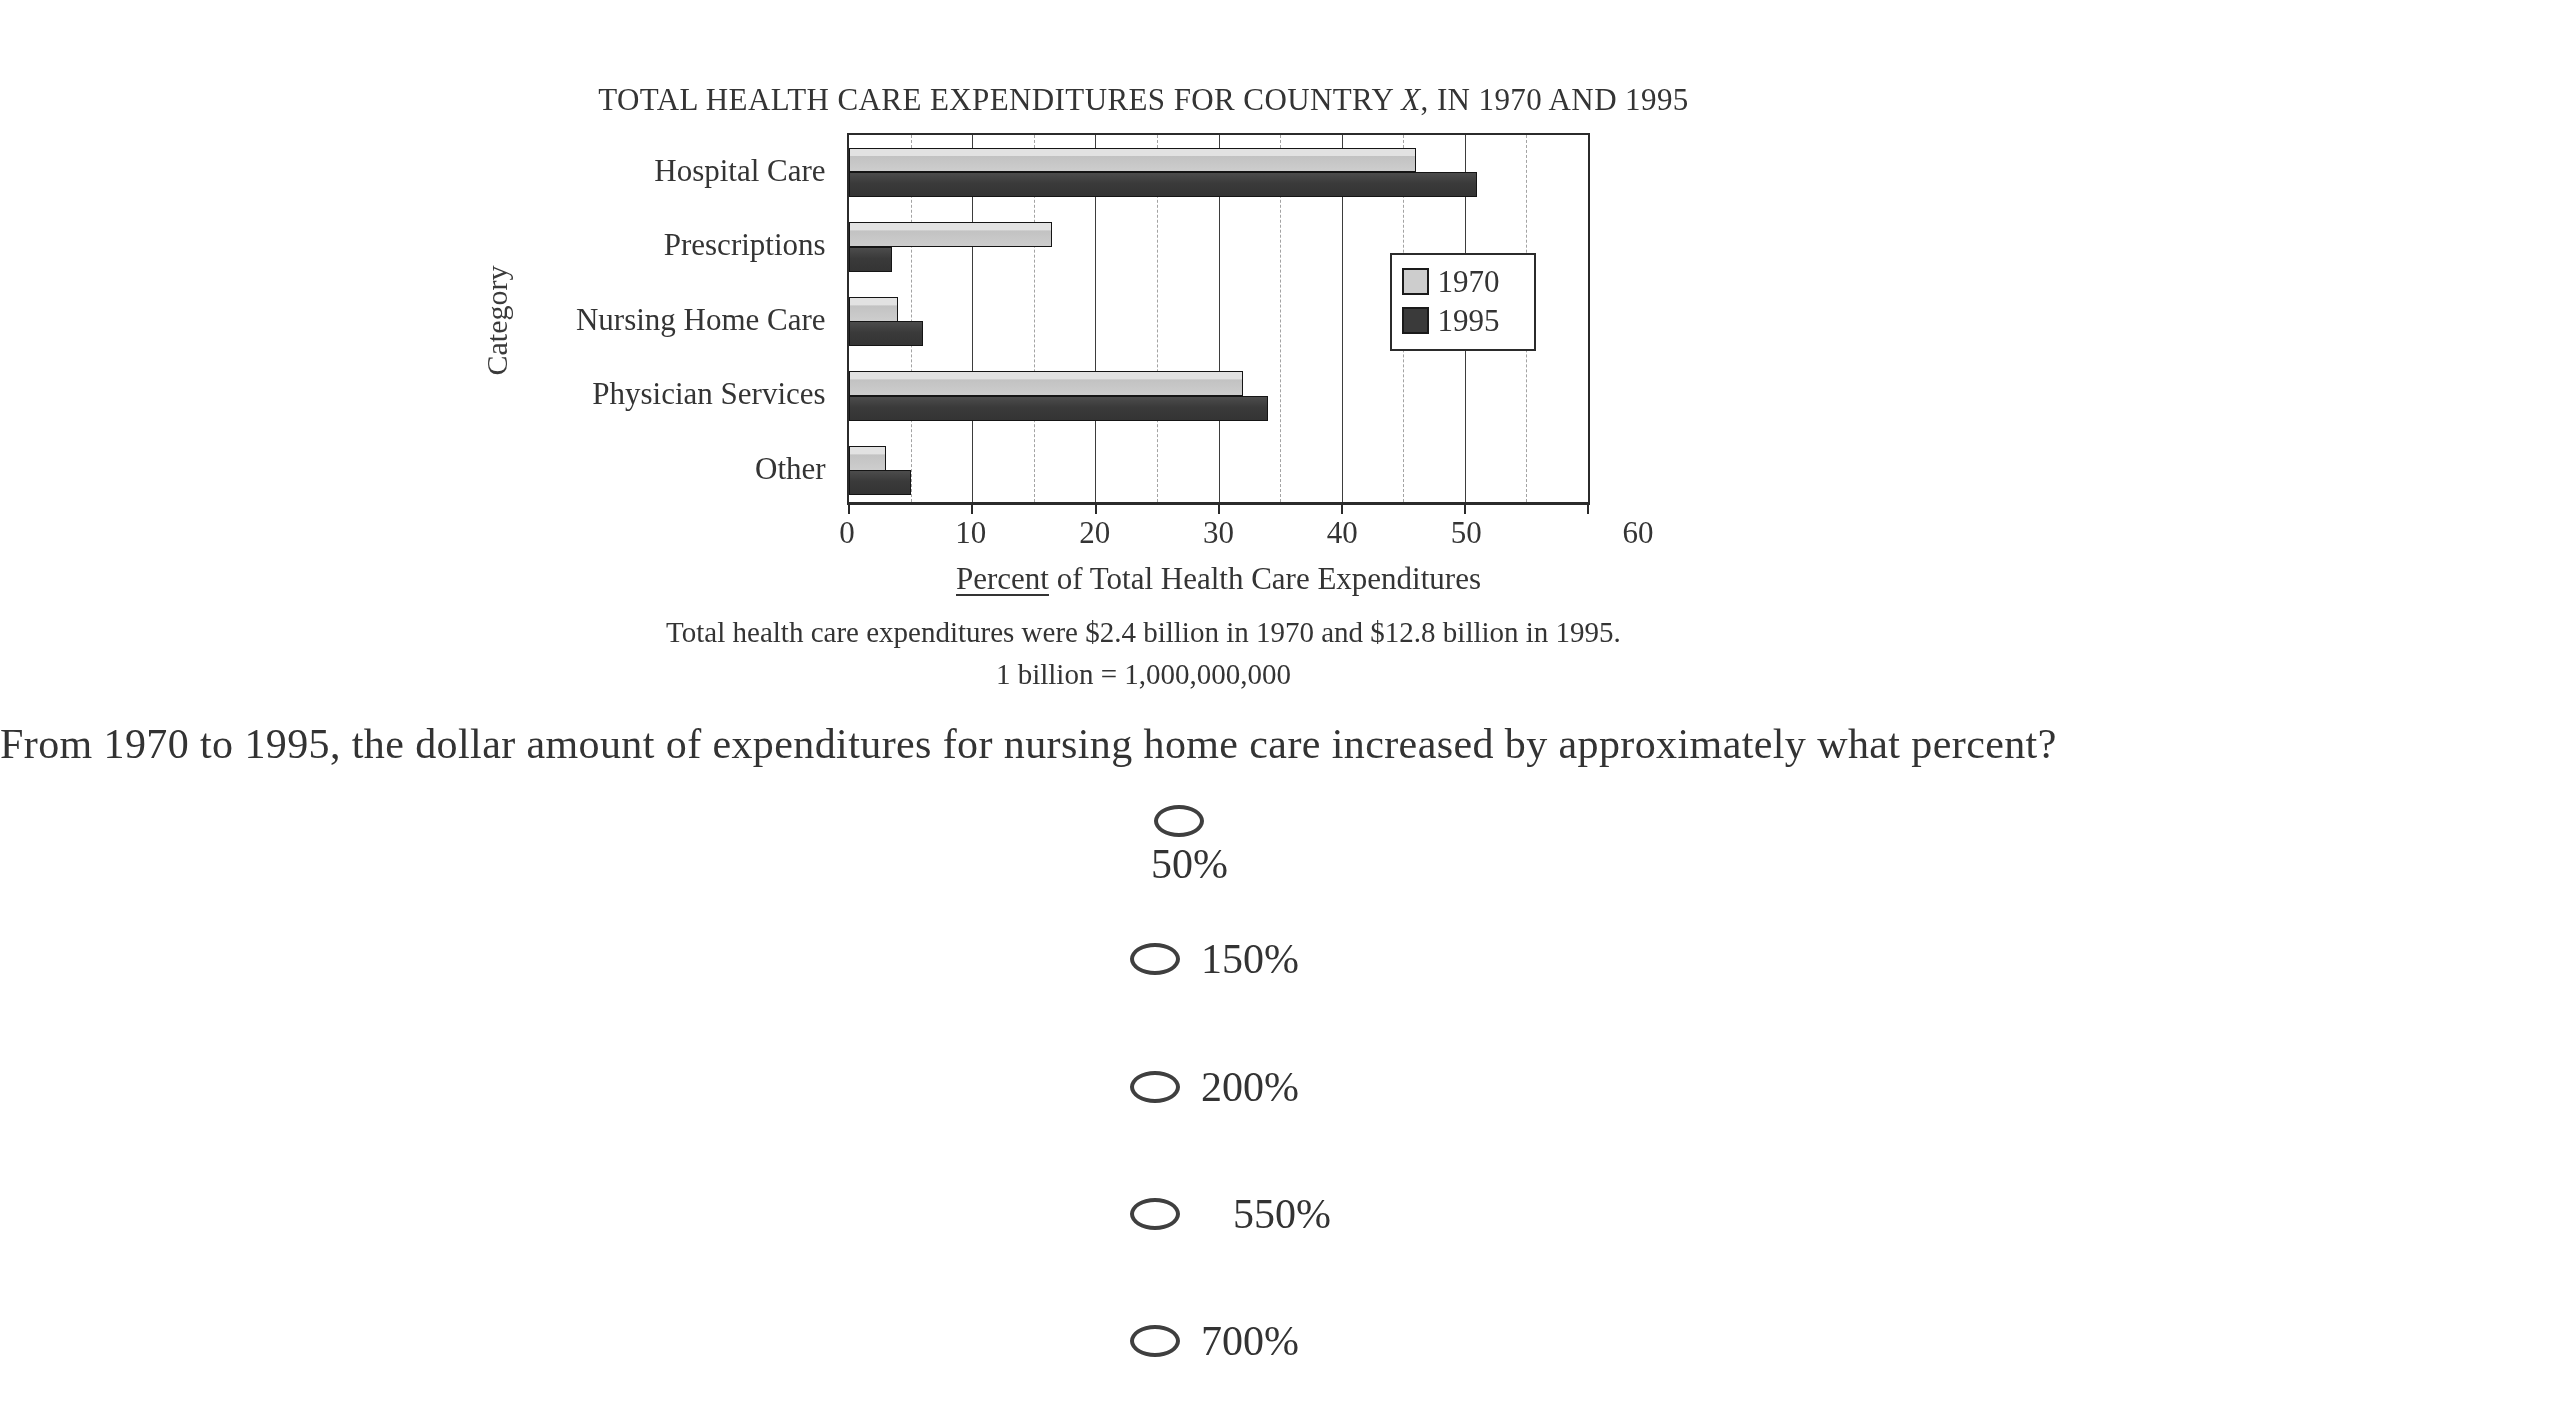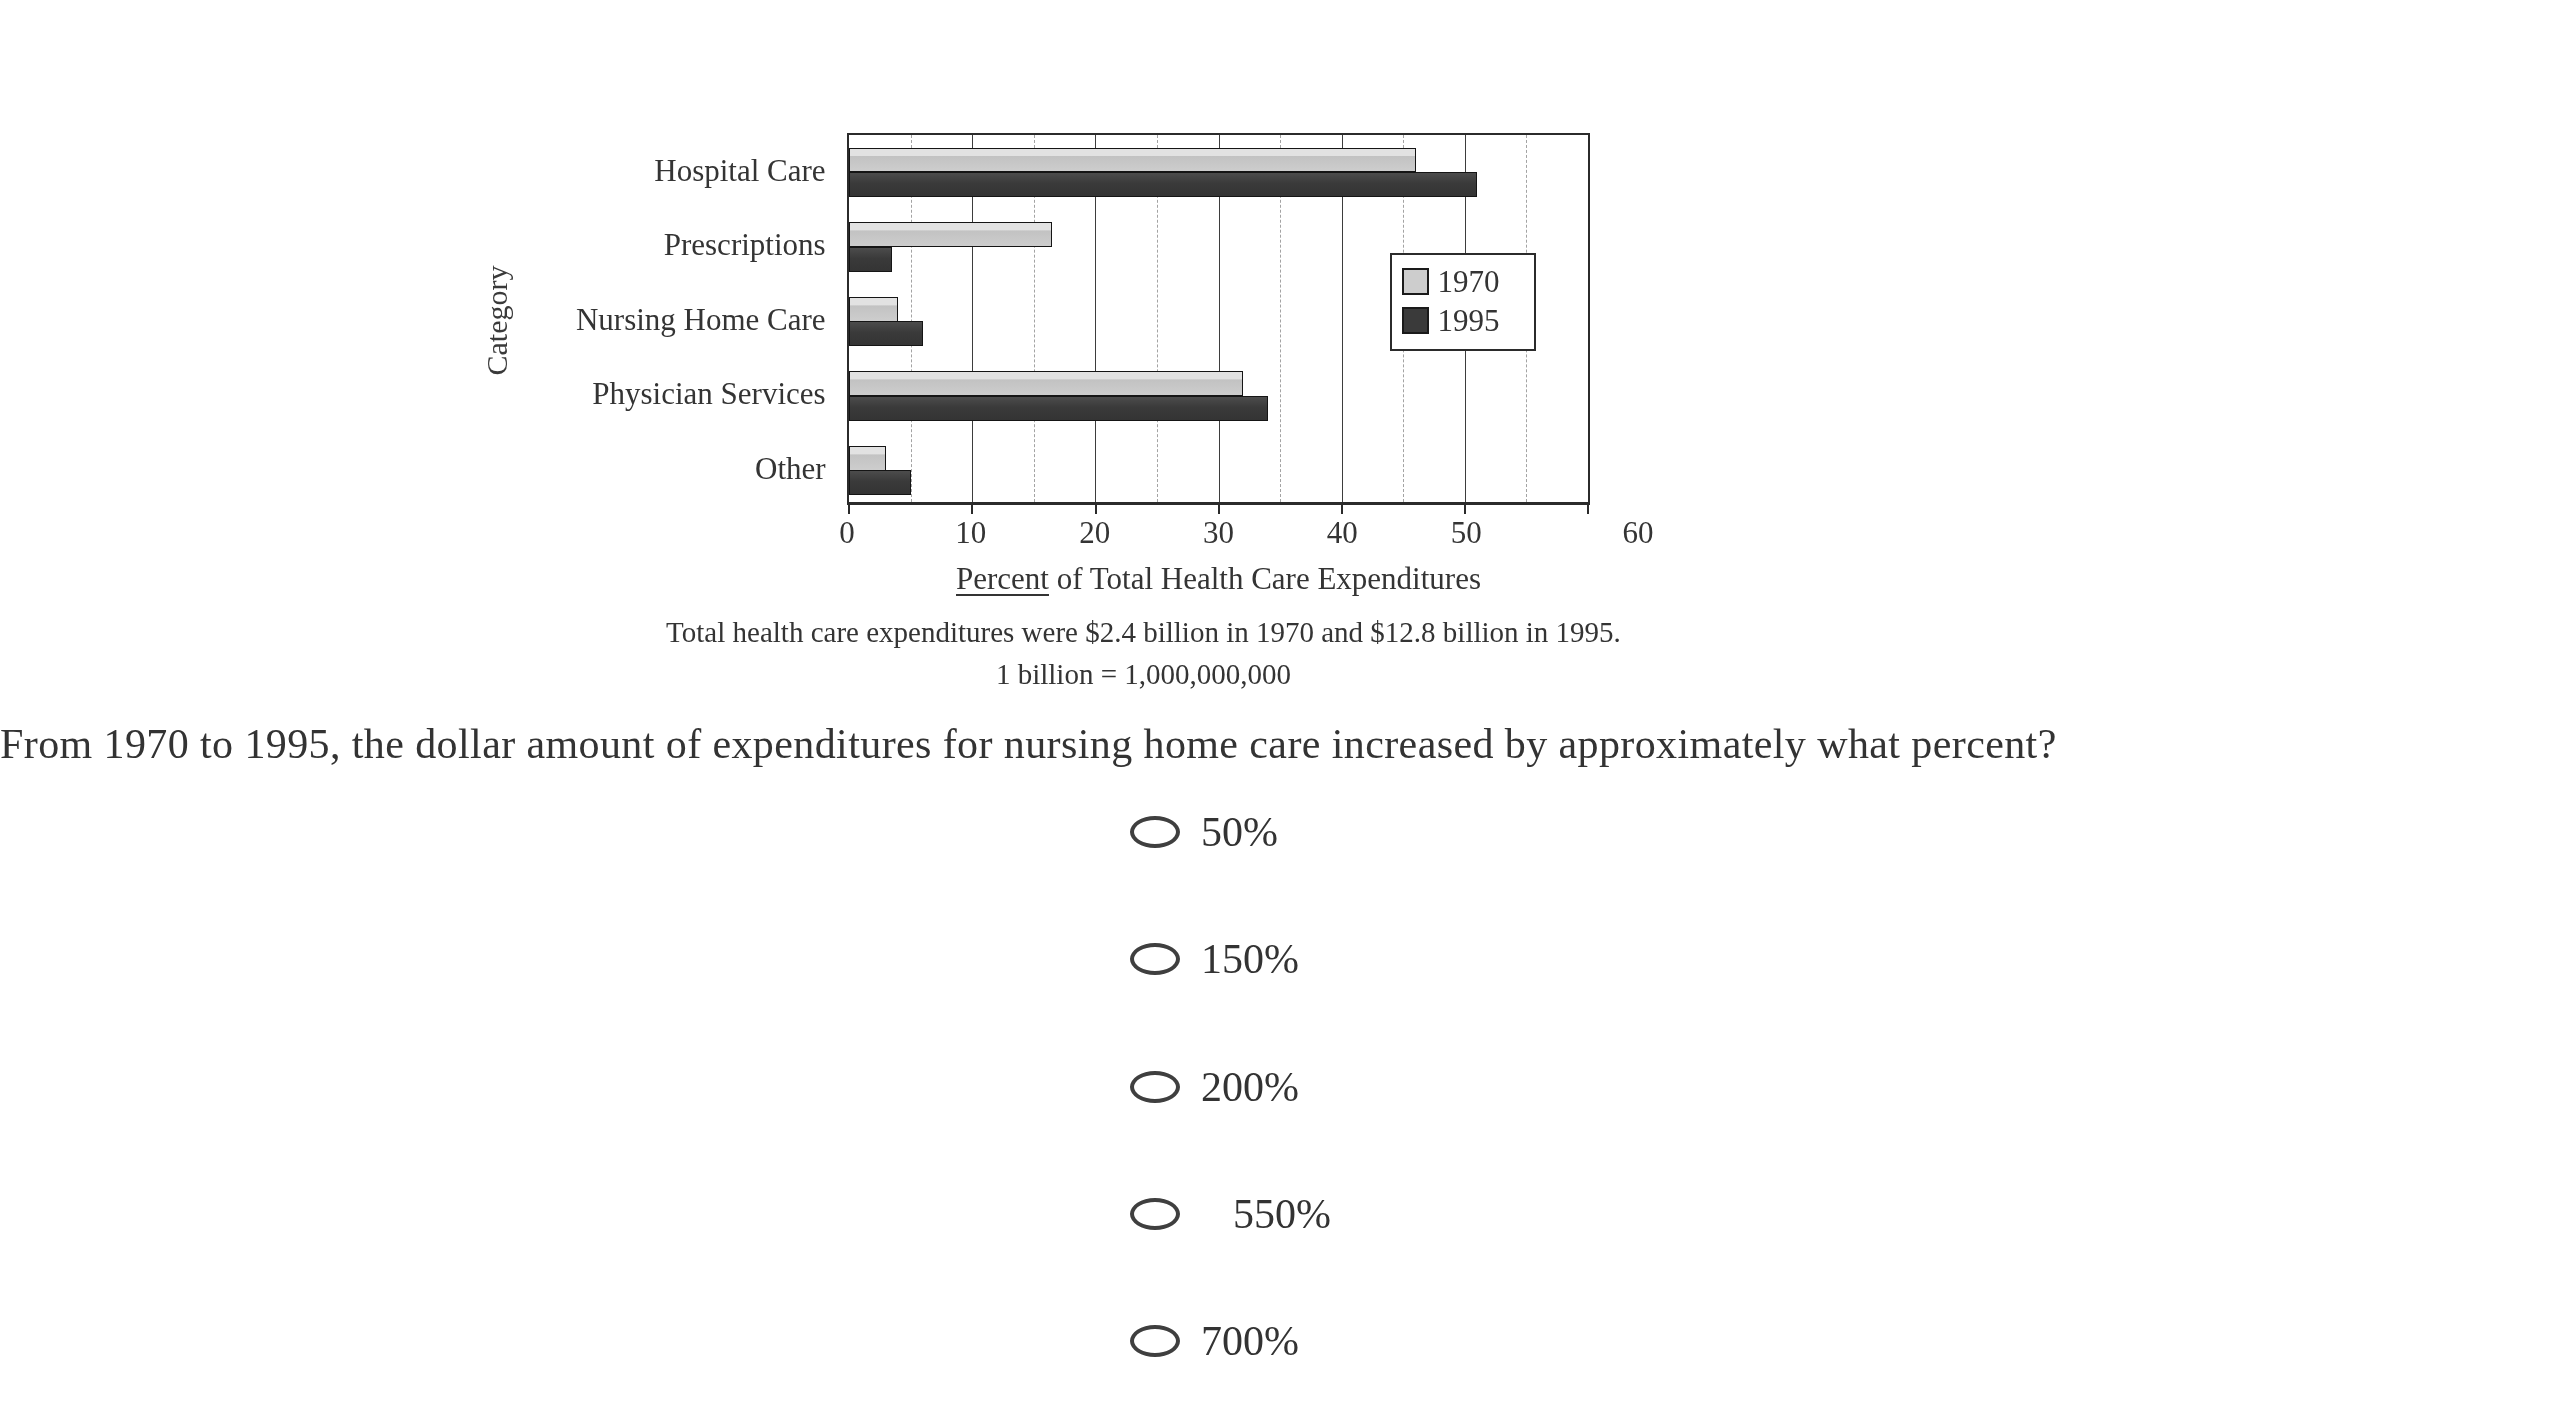"TOTAL HEALTH CARE EXPENDITURES FOR" div.chart-title { html: none -> <div><span>TOTAL HEALTH CARE EXPENDITURES FOR COUNTRY </span><span>X</span><span>, IN 1970 AND 1995</span></div> }
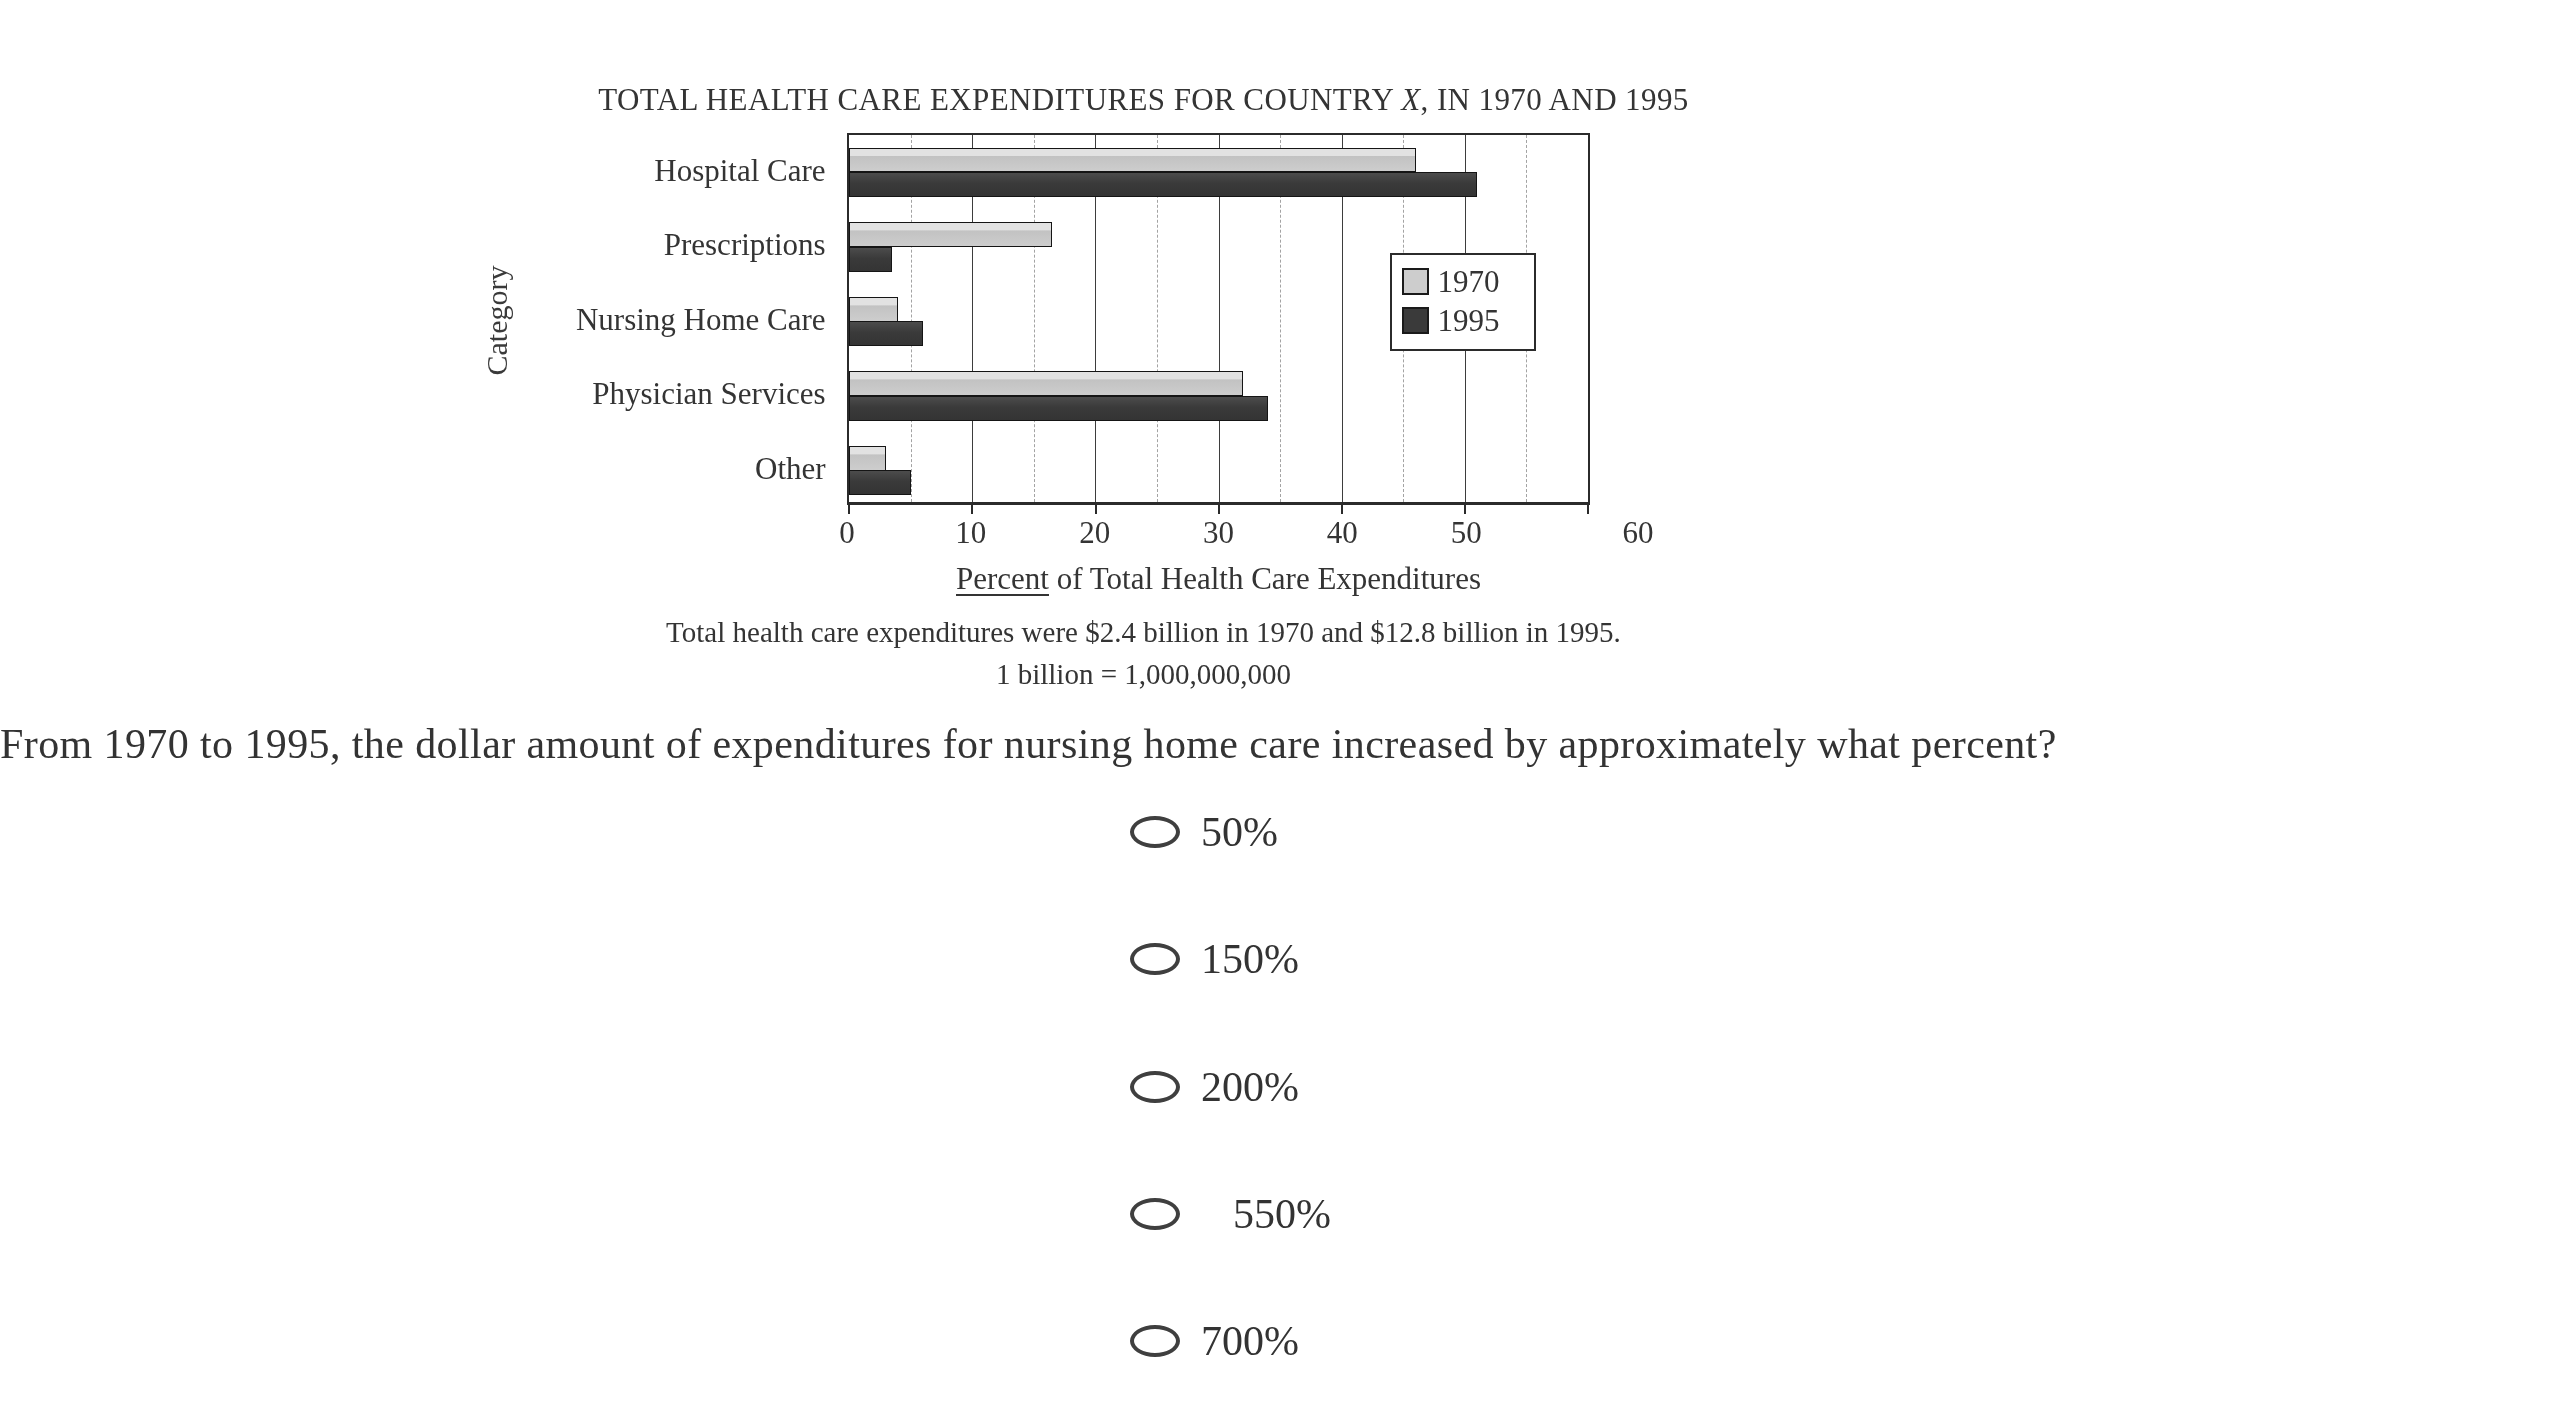"50%" div.opt-row { flex-direction: none -> column }
